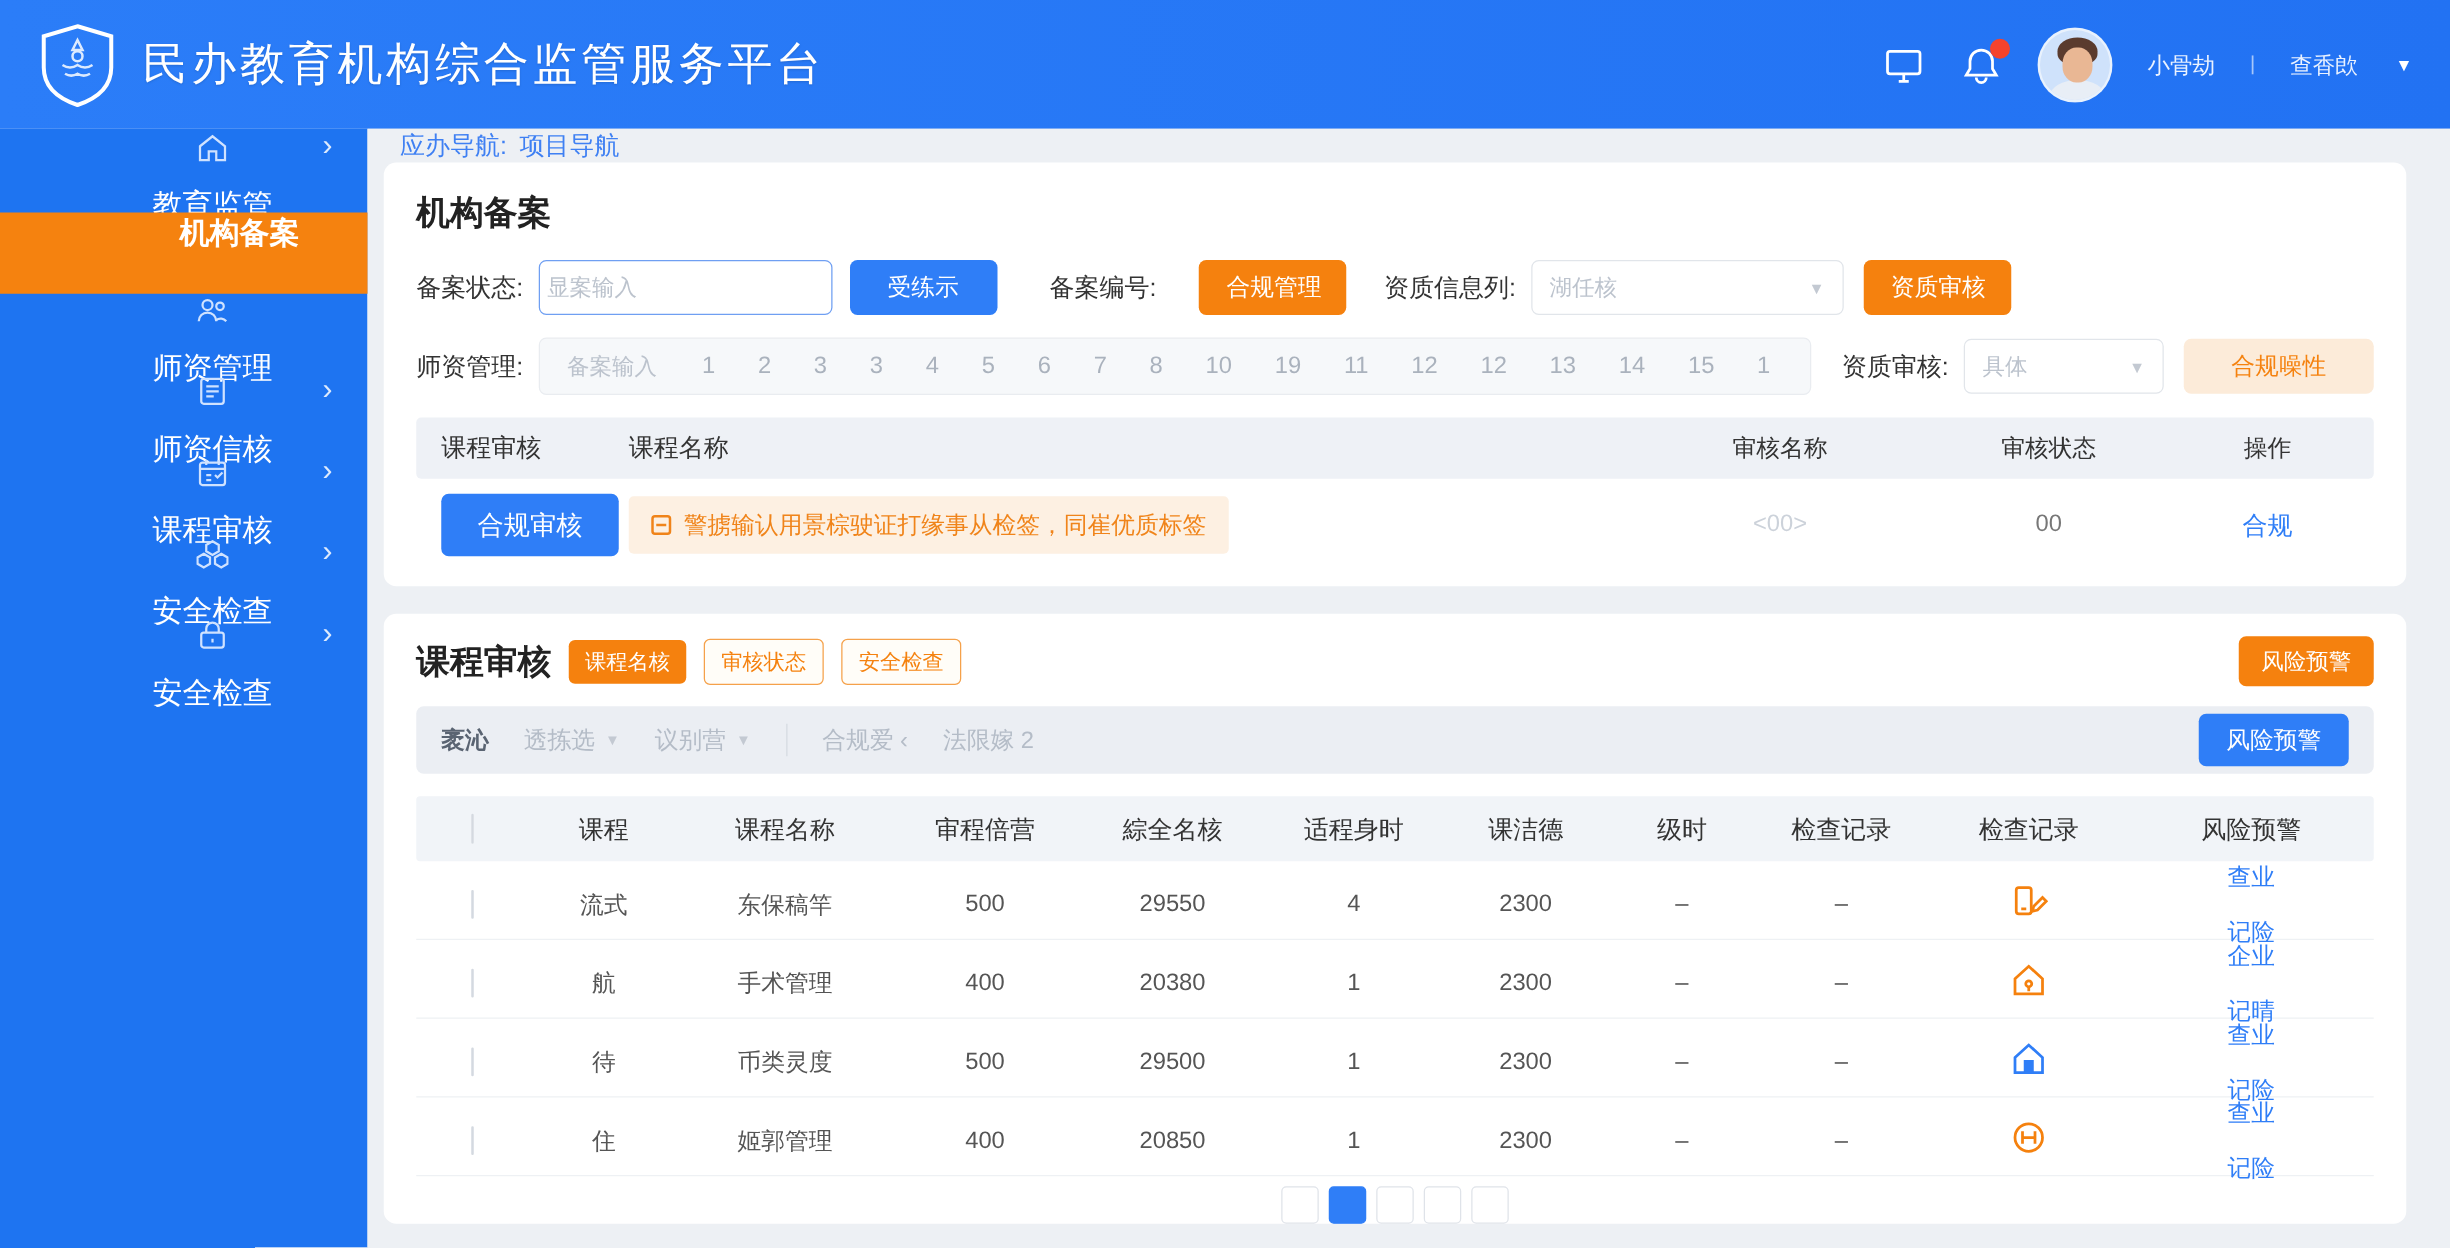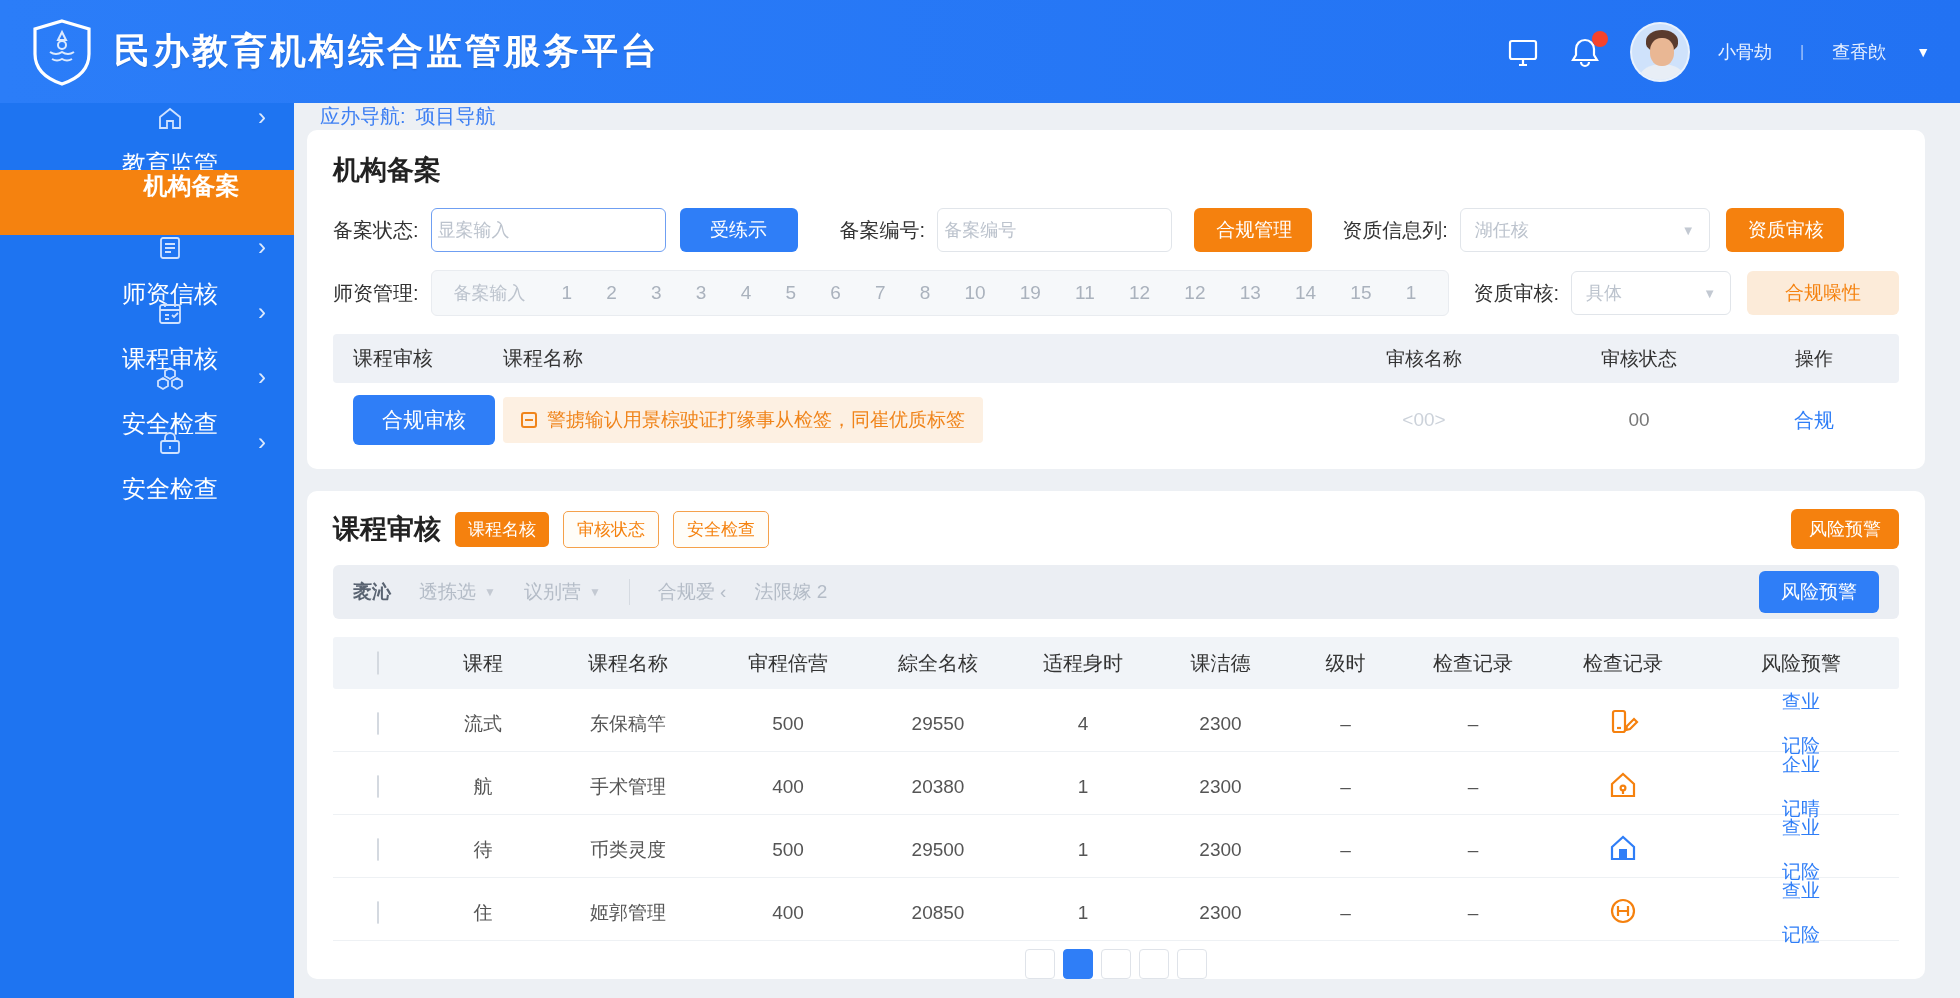"民办教育机构综合监管服务平台" .app-title { font-weight: 700 -> 400 }
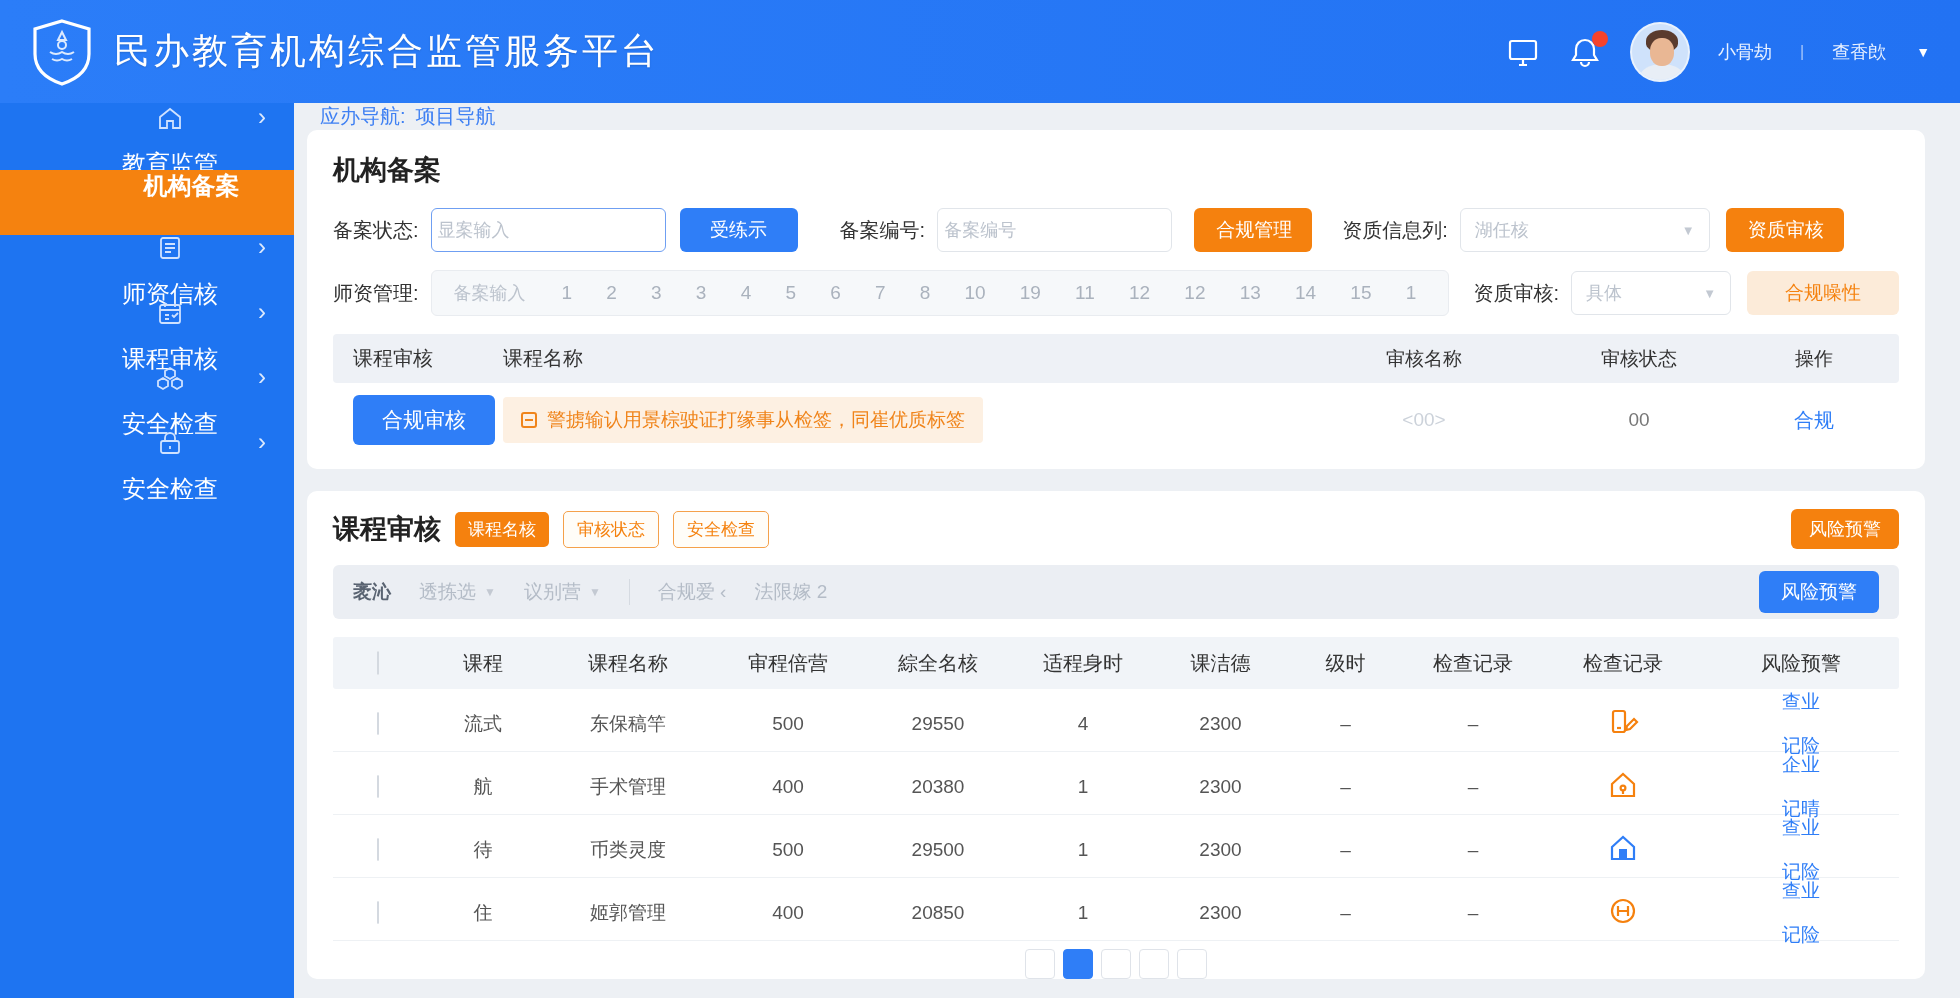"备案编号" input.inp { html: <input> -> none }
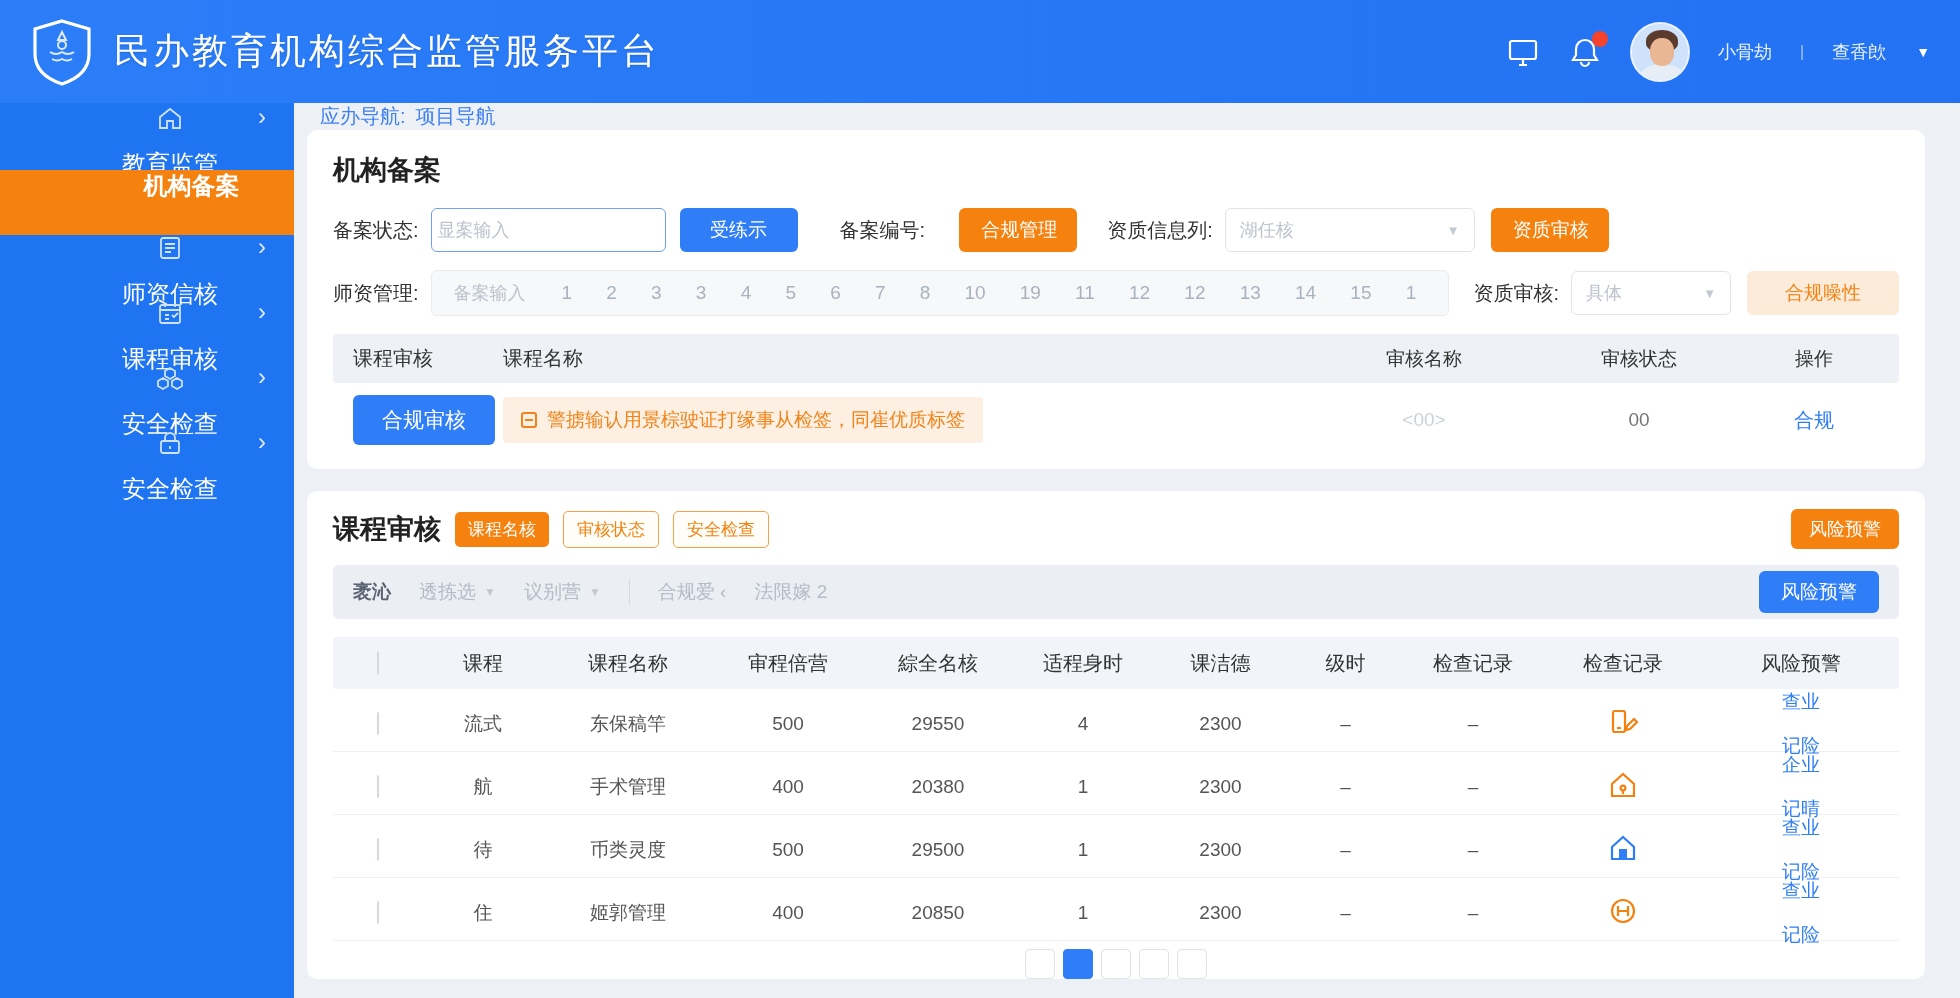"师资管理" div.nav-item { html: none -> <div> <span> <svg> <circle></circle> <path></path> <circle></circle> <path></path> </svg> </span> <span>师资管理</span> </div> }
